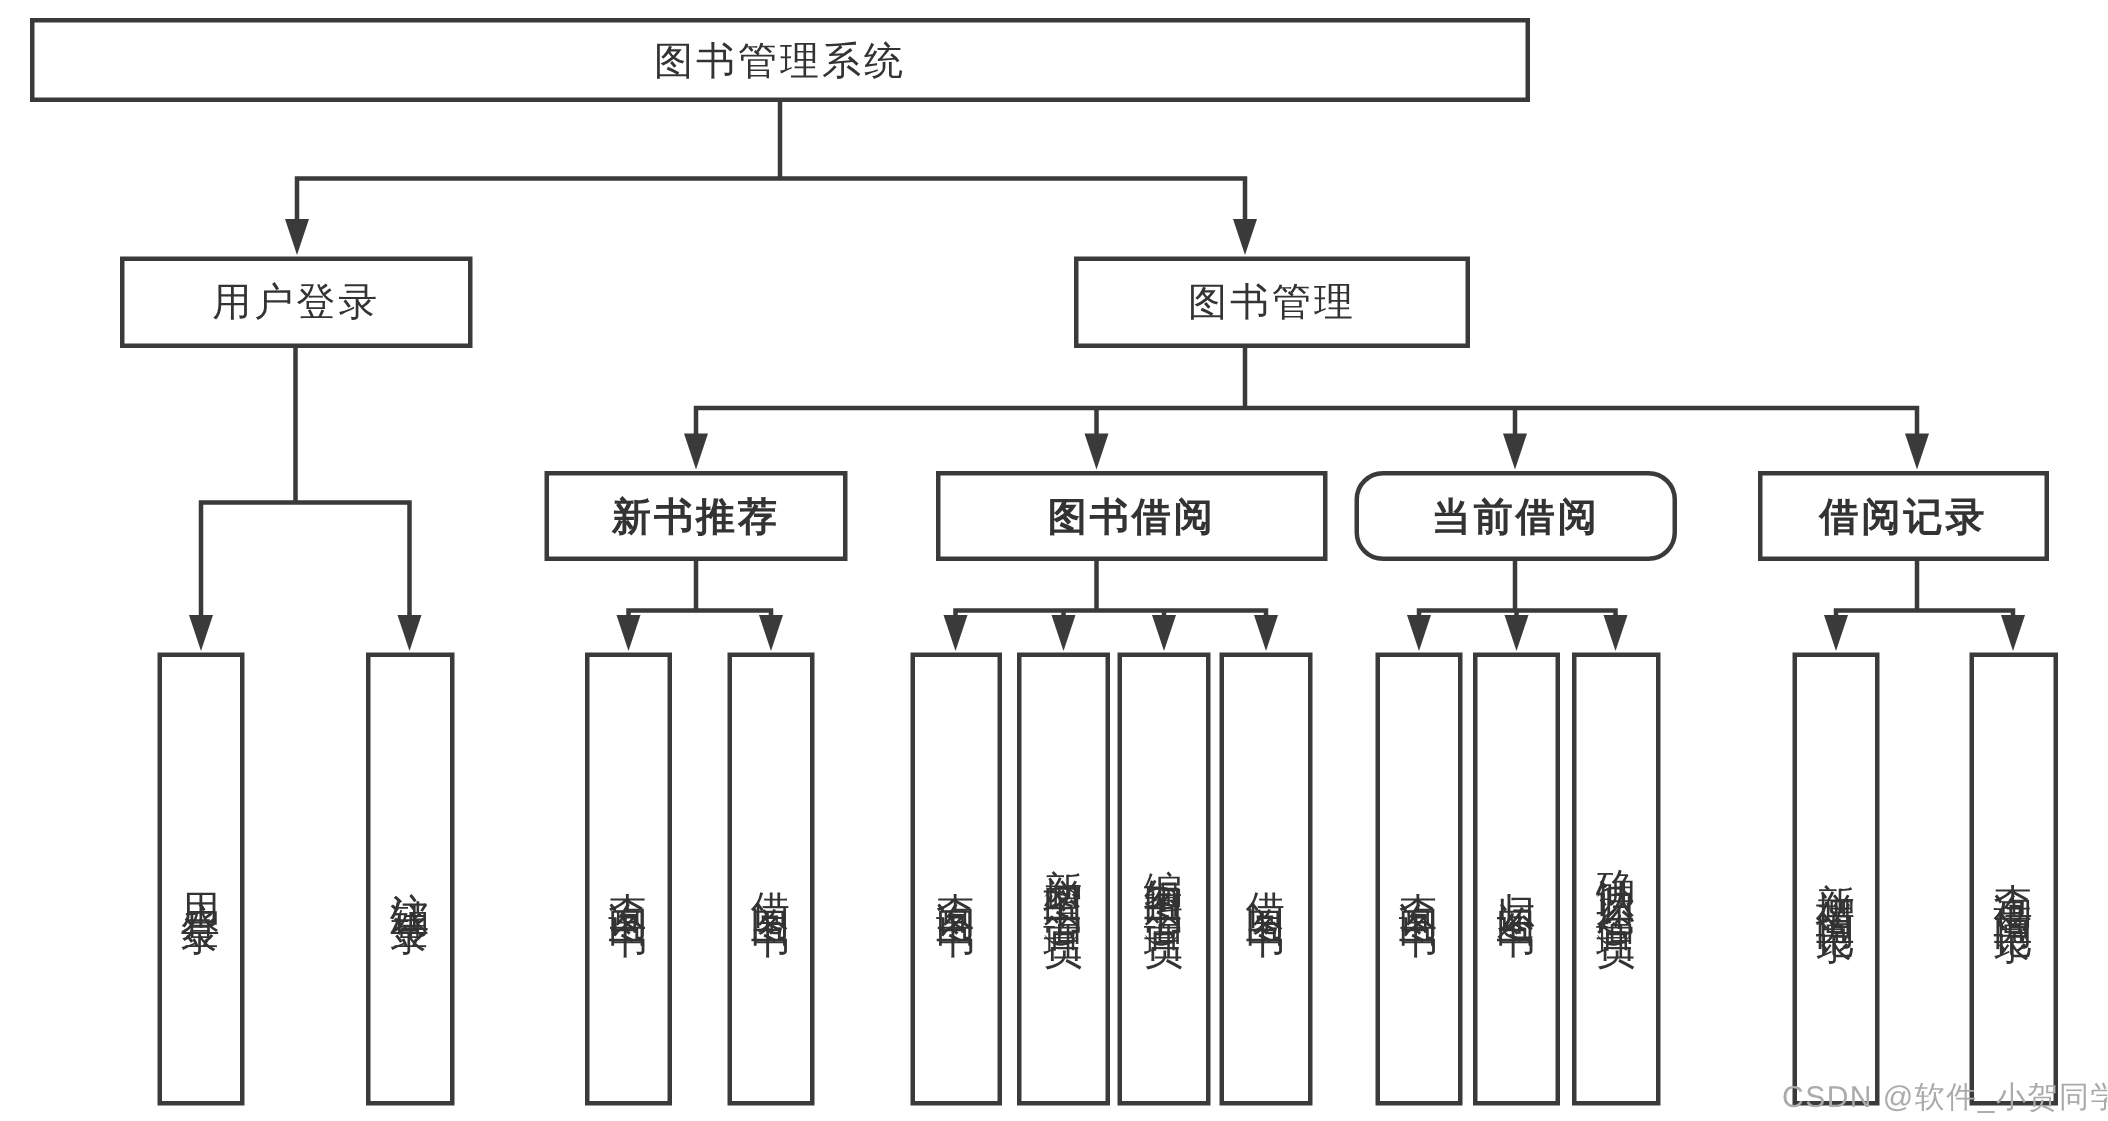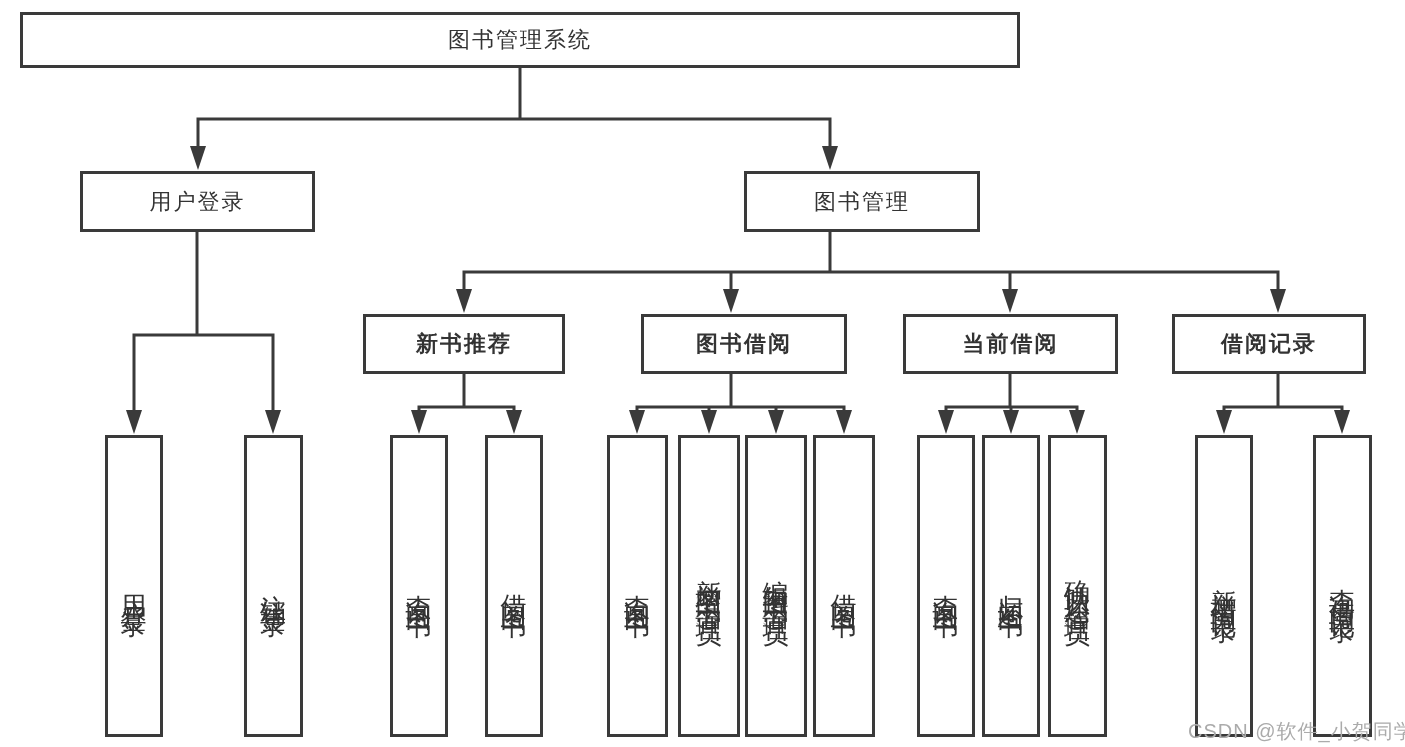"图书管理系统" .h-box { font-size: 22px -> 26px }
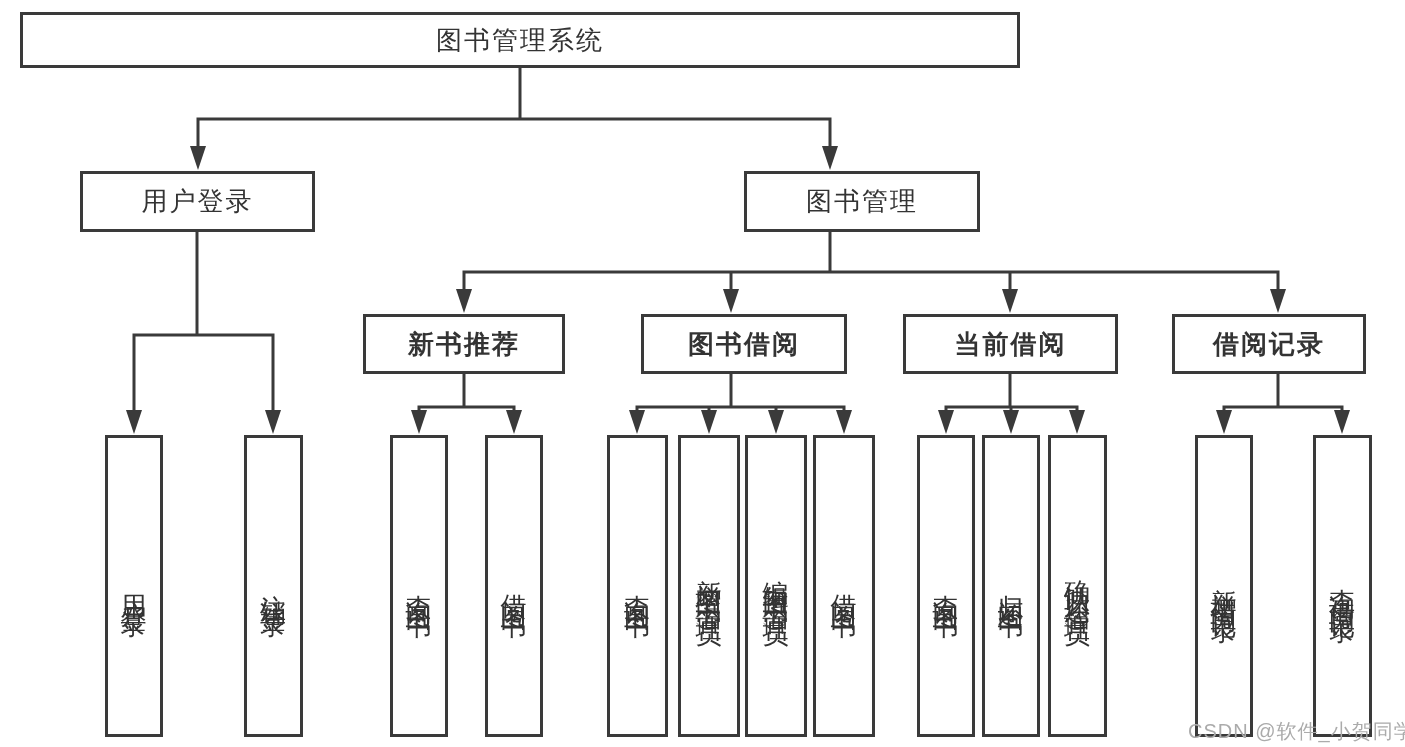"图书管理" div.box { left: 744px -> 716px; width: 236px -> 264px }
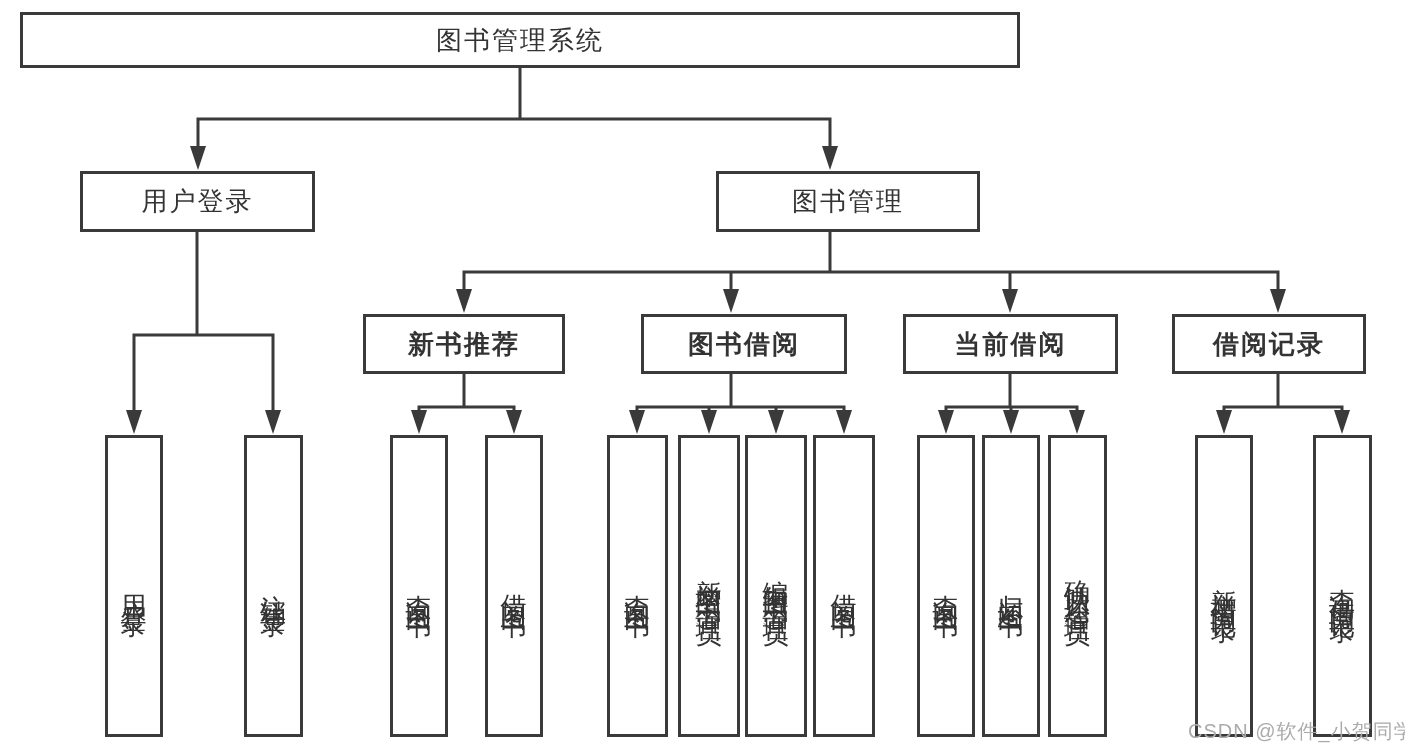"图书借阅" div.box { left: 641px -> 624px; width: 206px -> 261px }
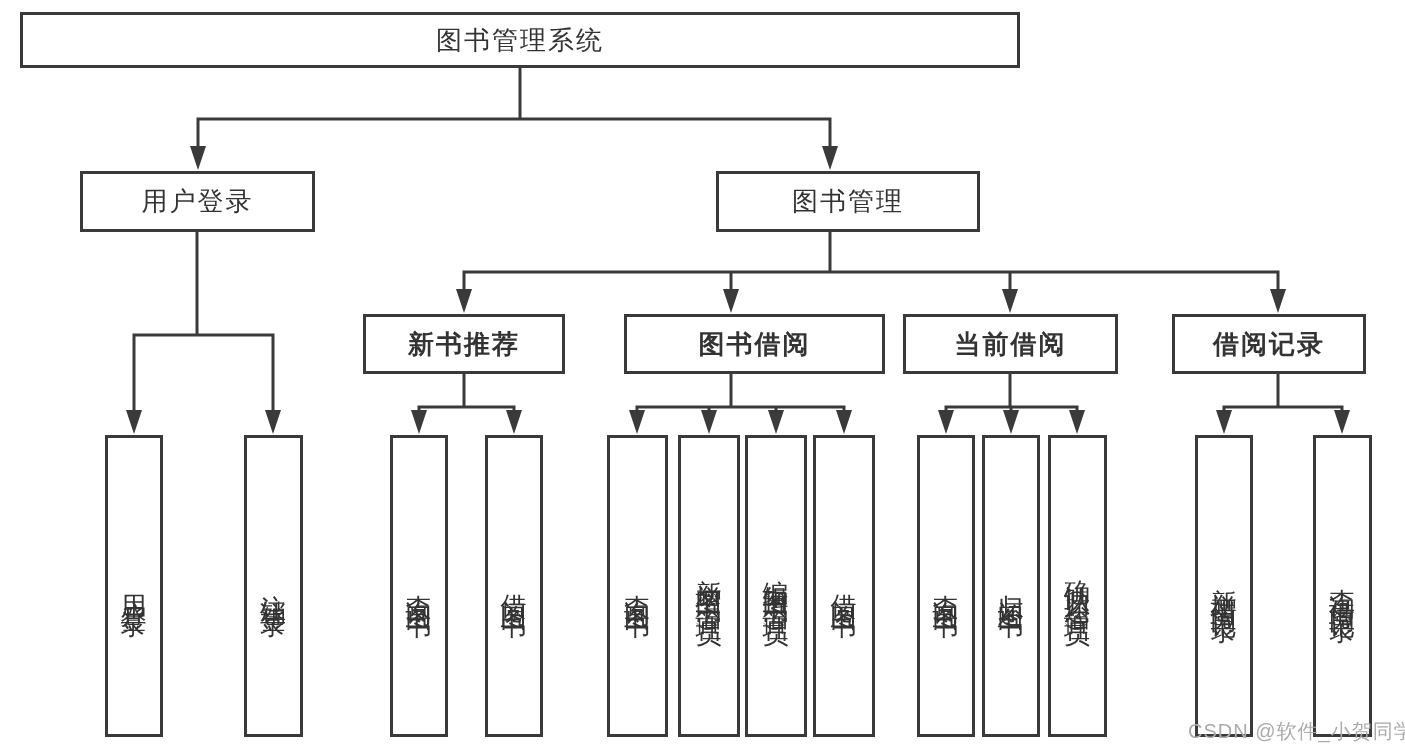"当前借阅" div.box { border-radius: none -> 19px }
